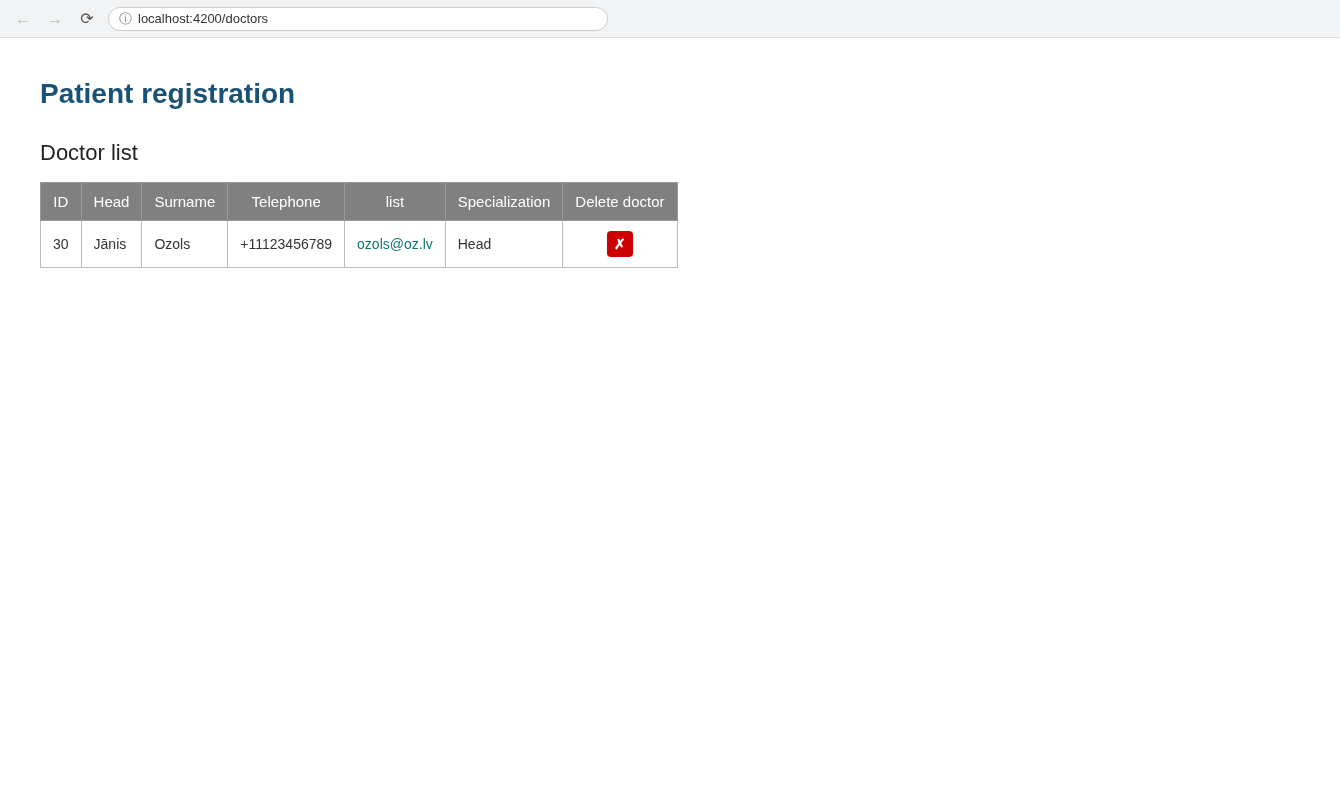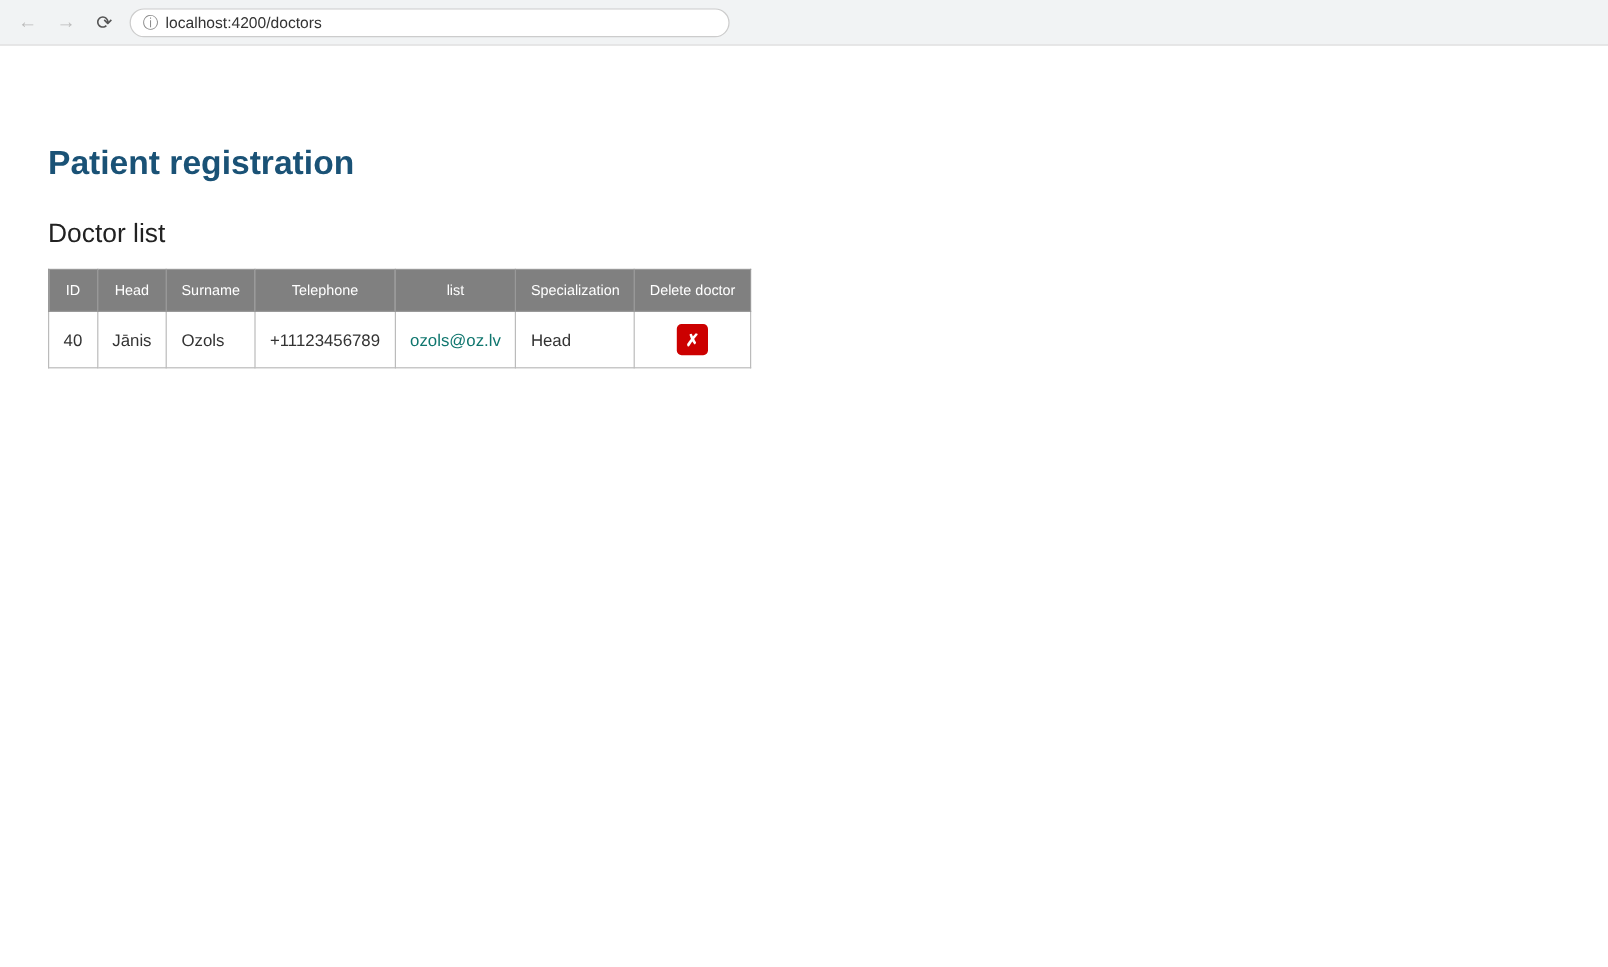"Patient registration" .page-content { margin-top: 42px -> none }
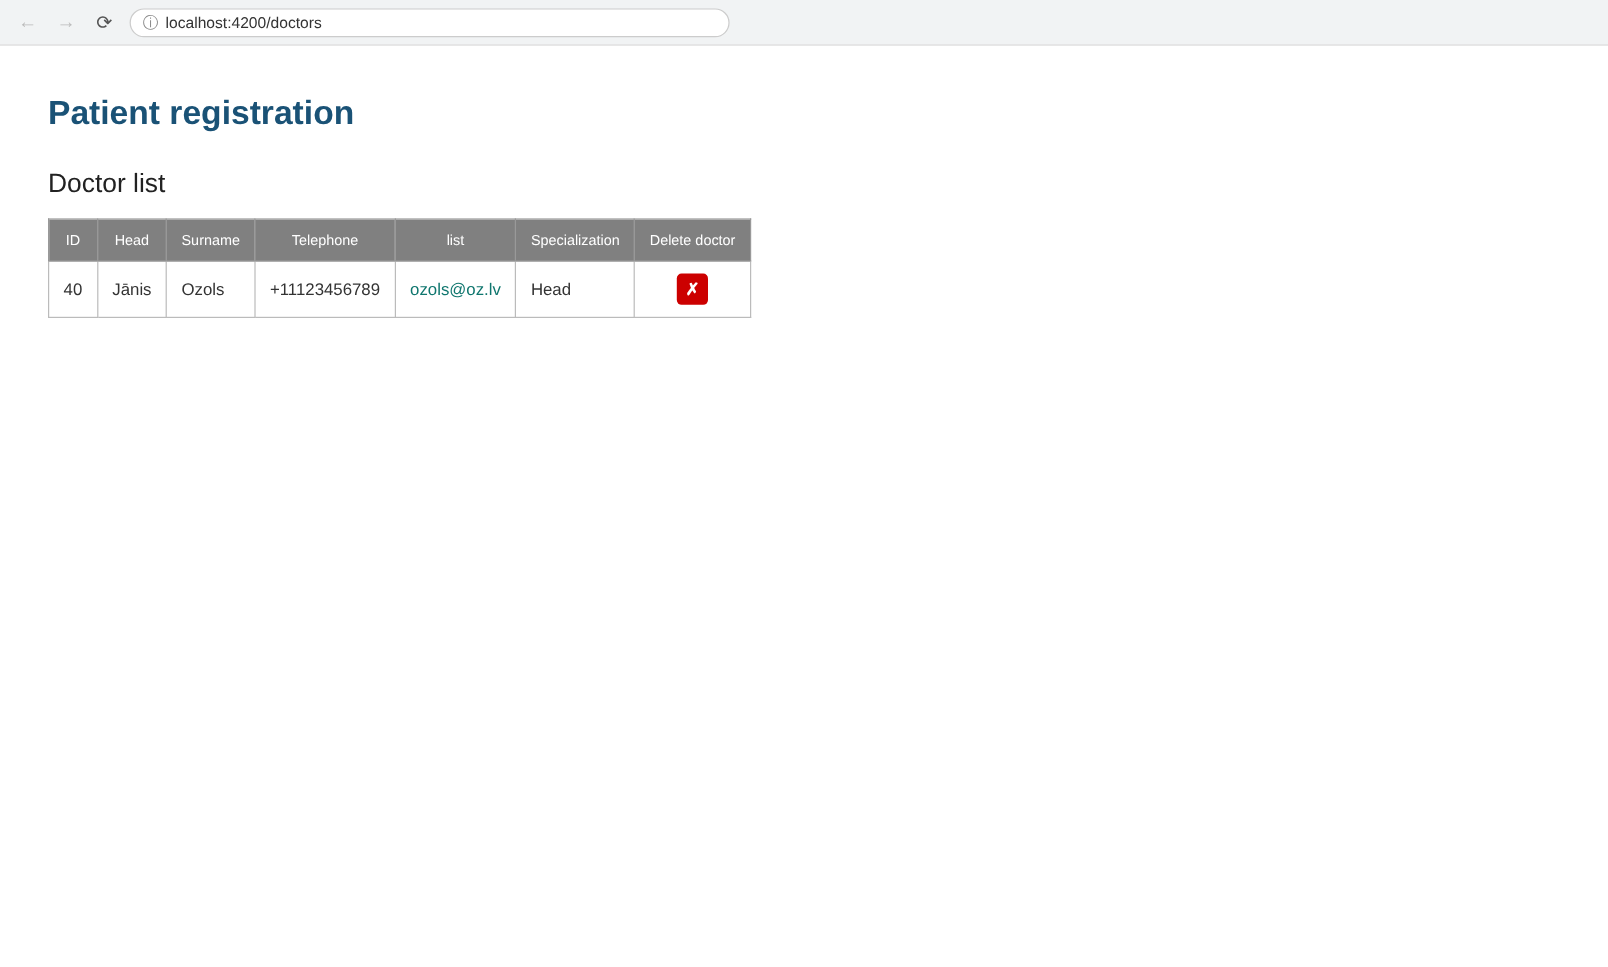"ID" .doctor-table th { font-size: 12px -> 15px }
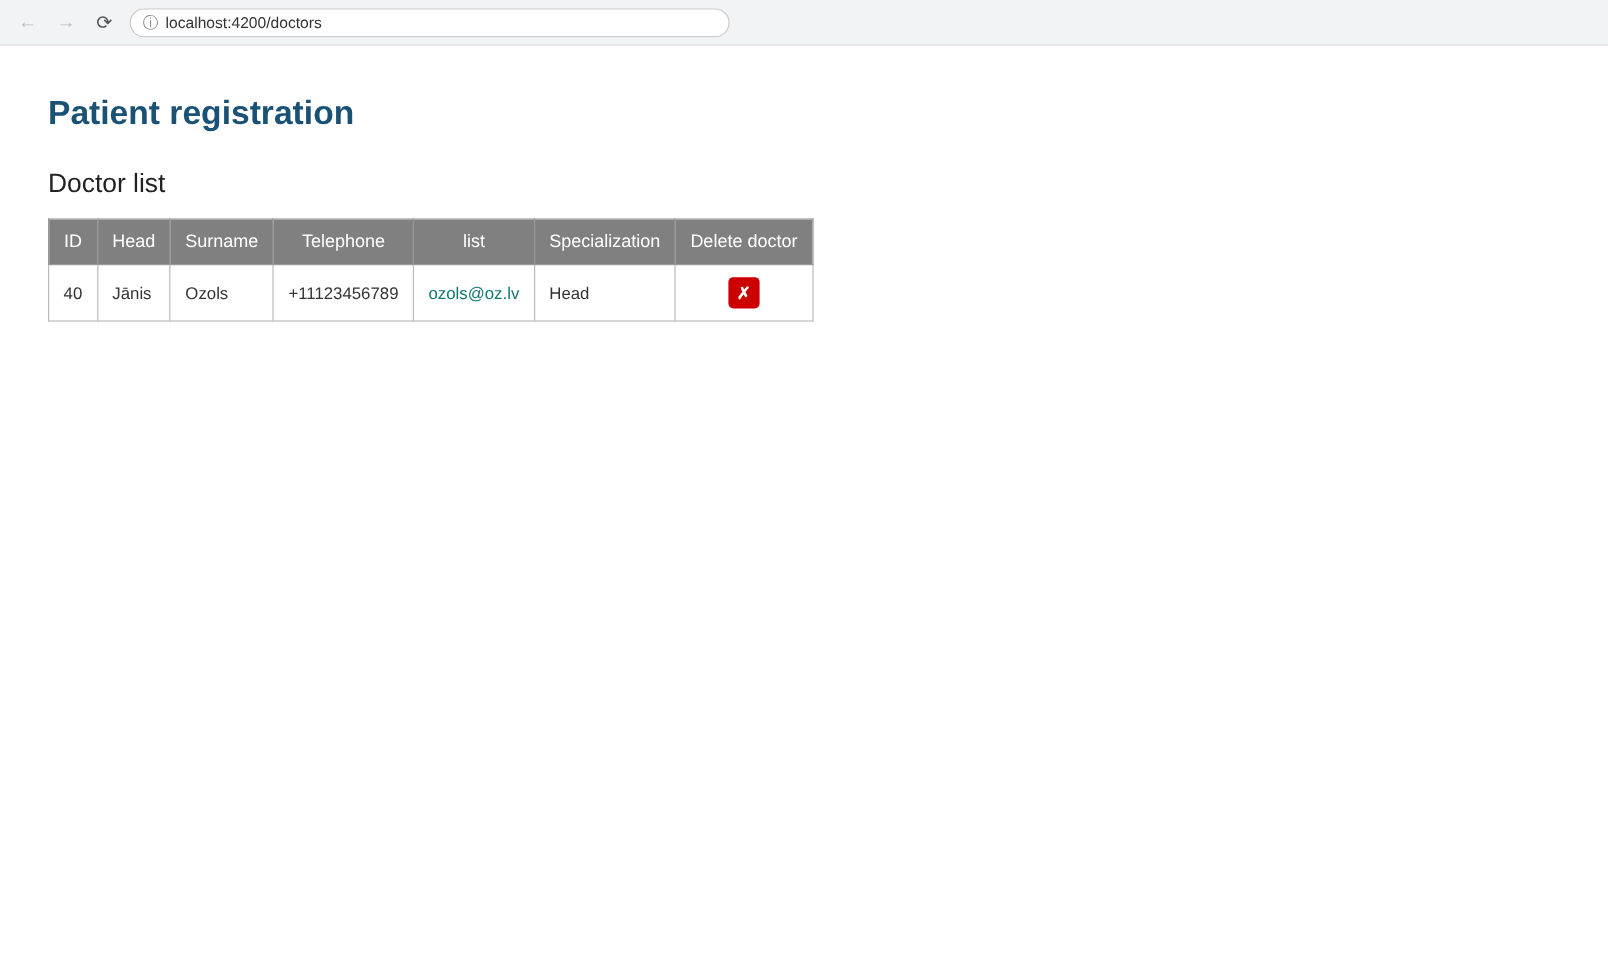"40" td.center { text: 40 -> 30 }
